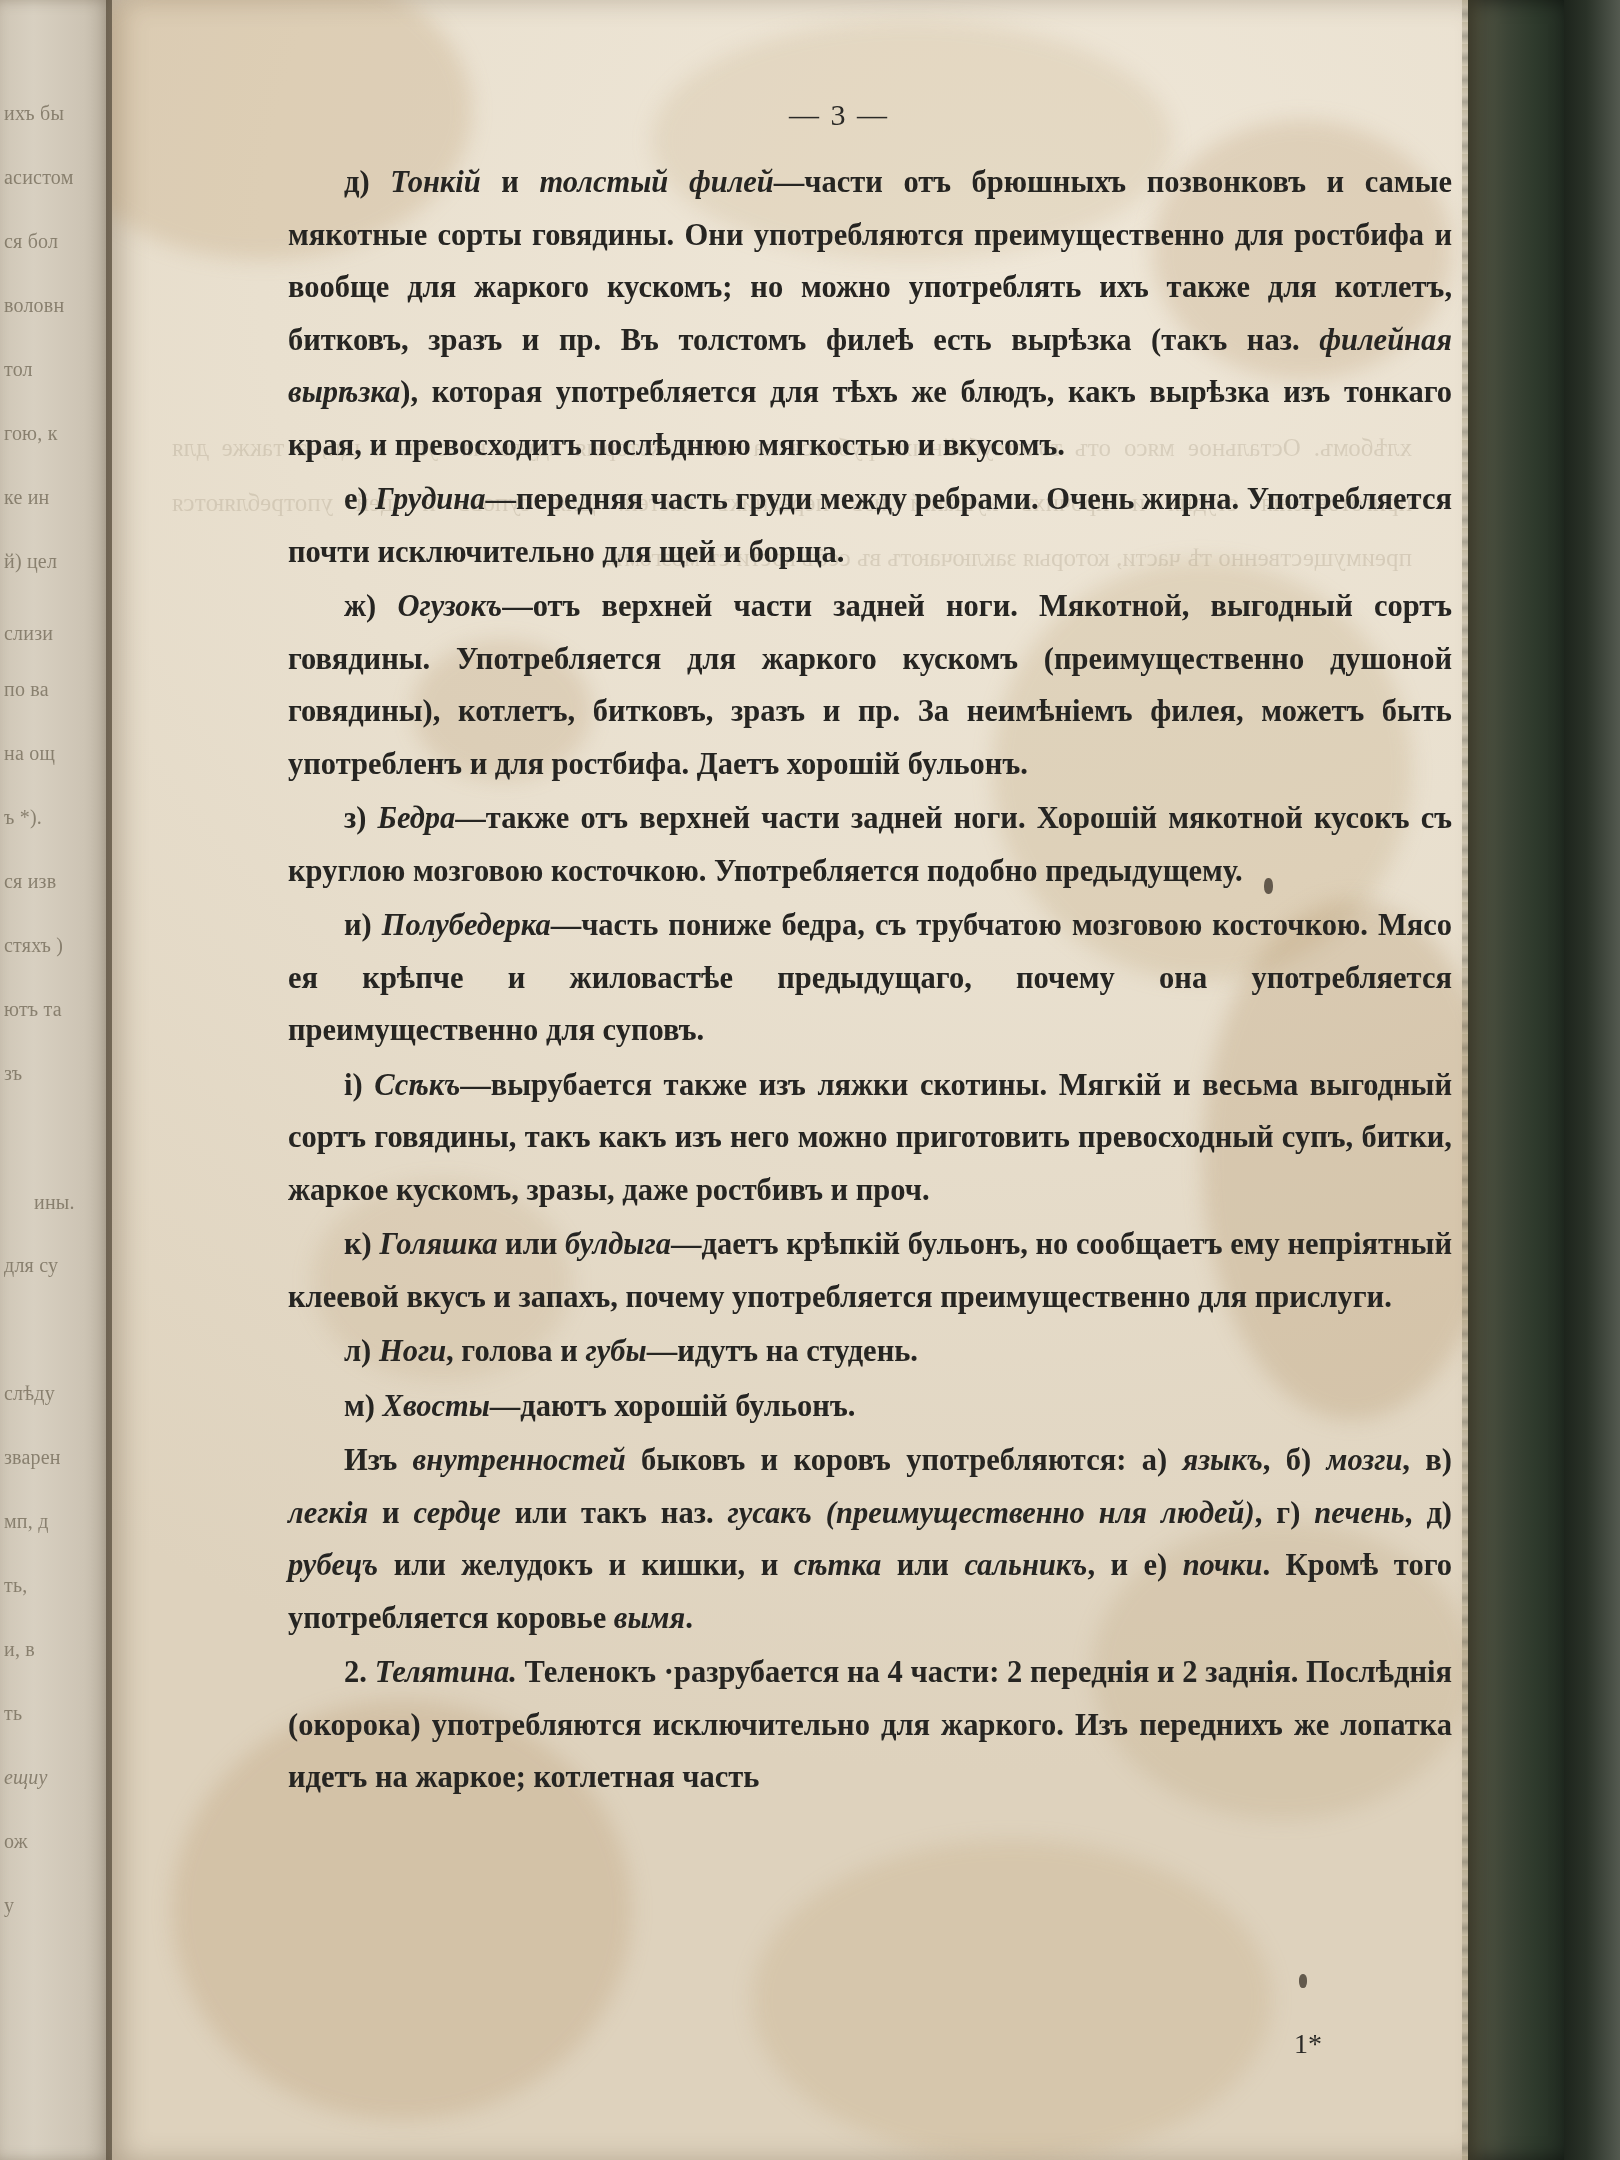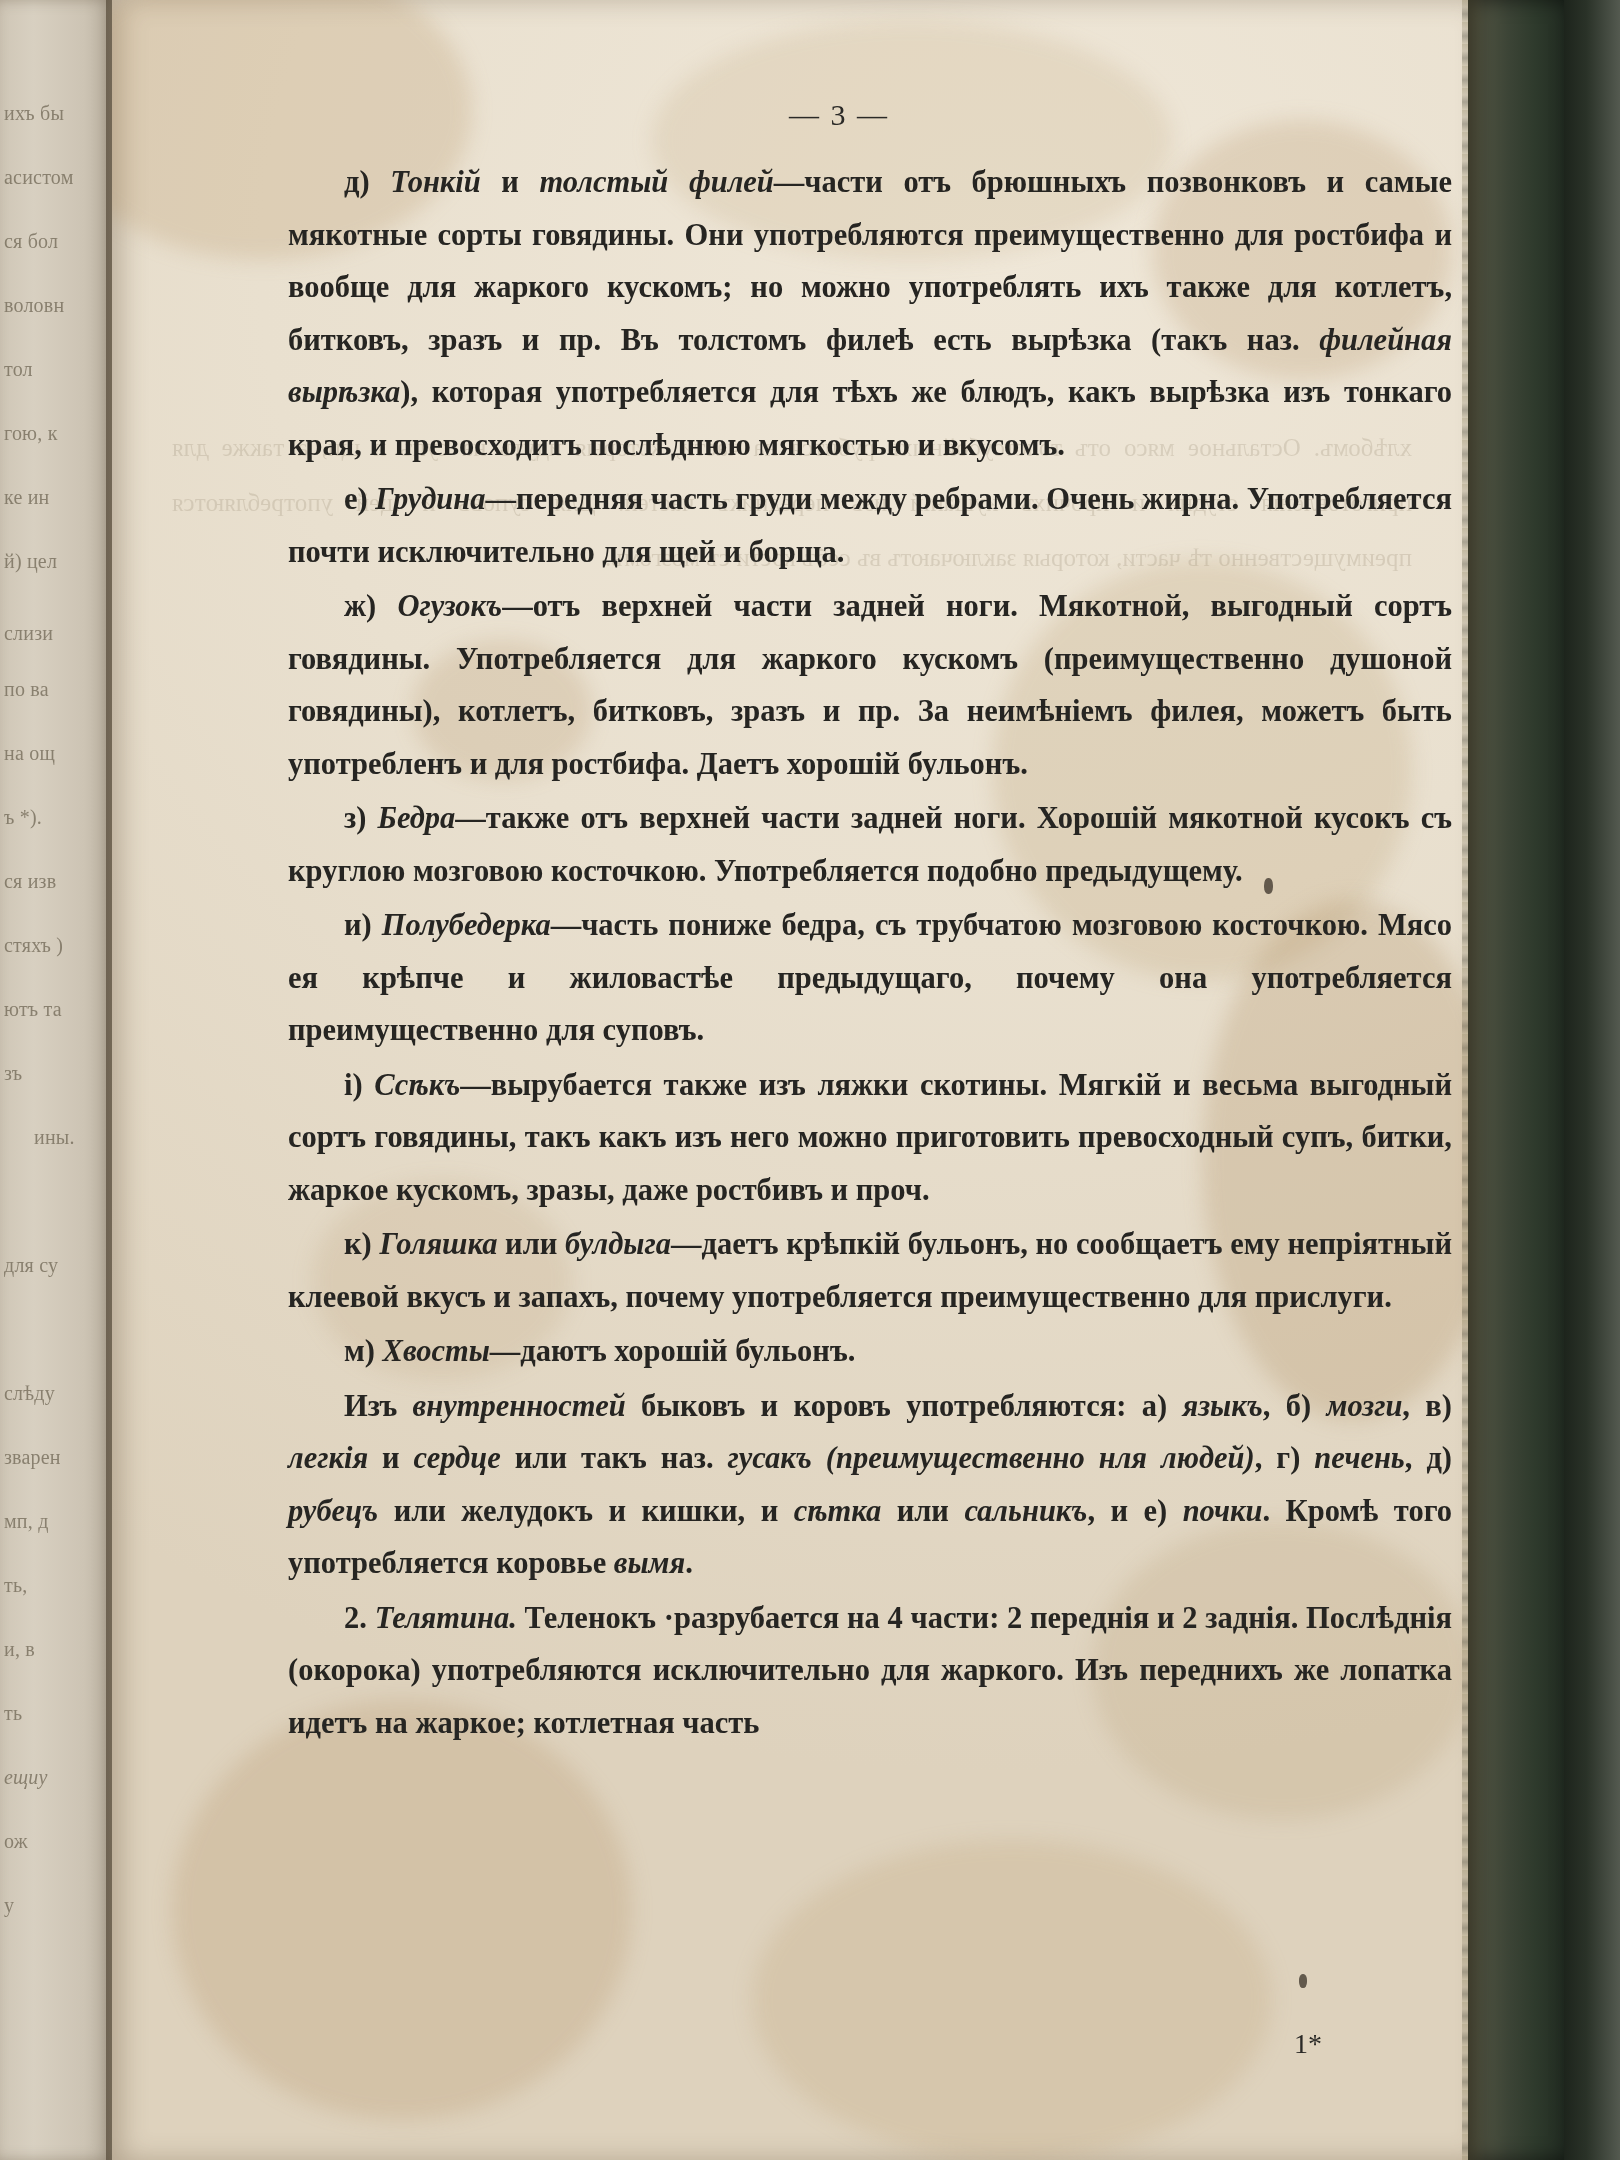"ины." div.scrap { top: 1120px -> 1185px }
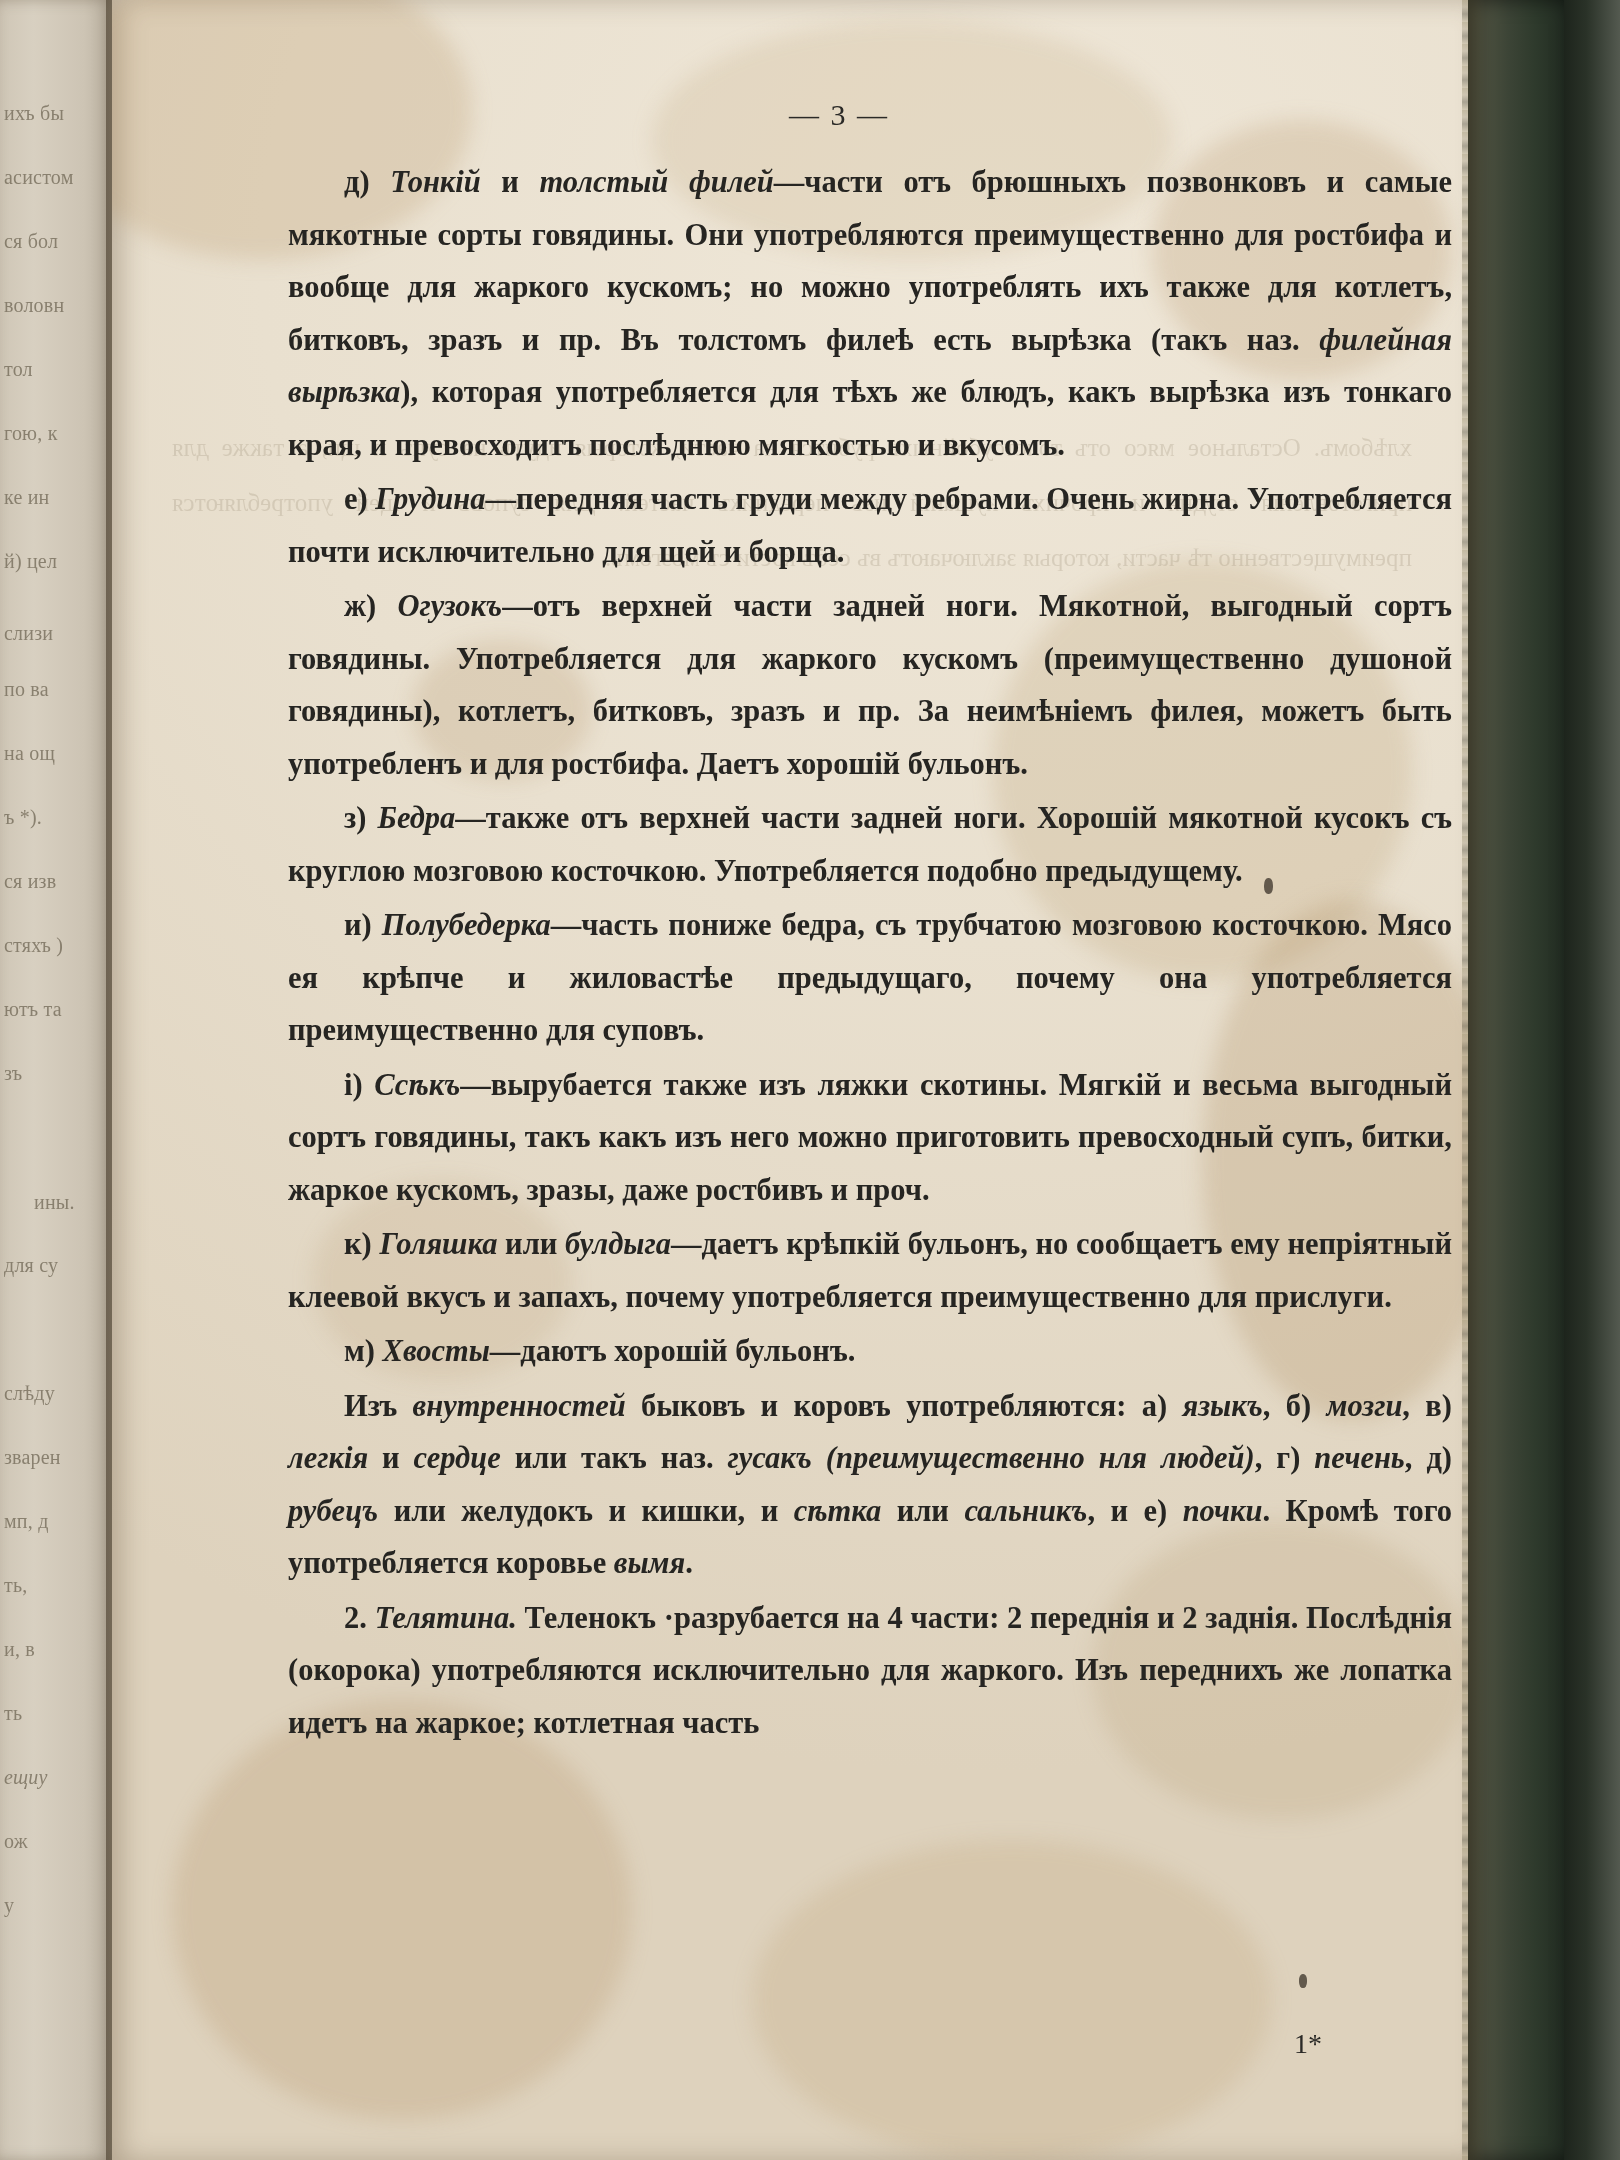"л) Ноги, голова и губы—идутъ" p { html: none -> <p><span>л) </span><span>Ноги</span><span>, голова и </span><span>губы</span><span>—идутъ на студень.</span></p> }
